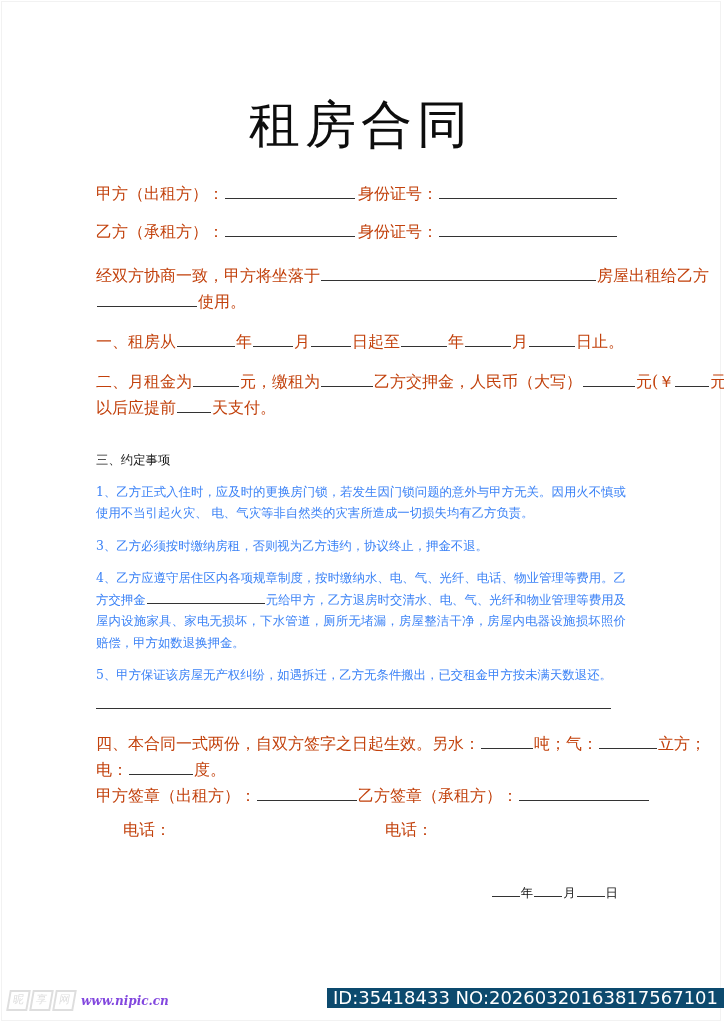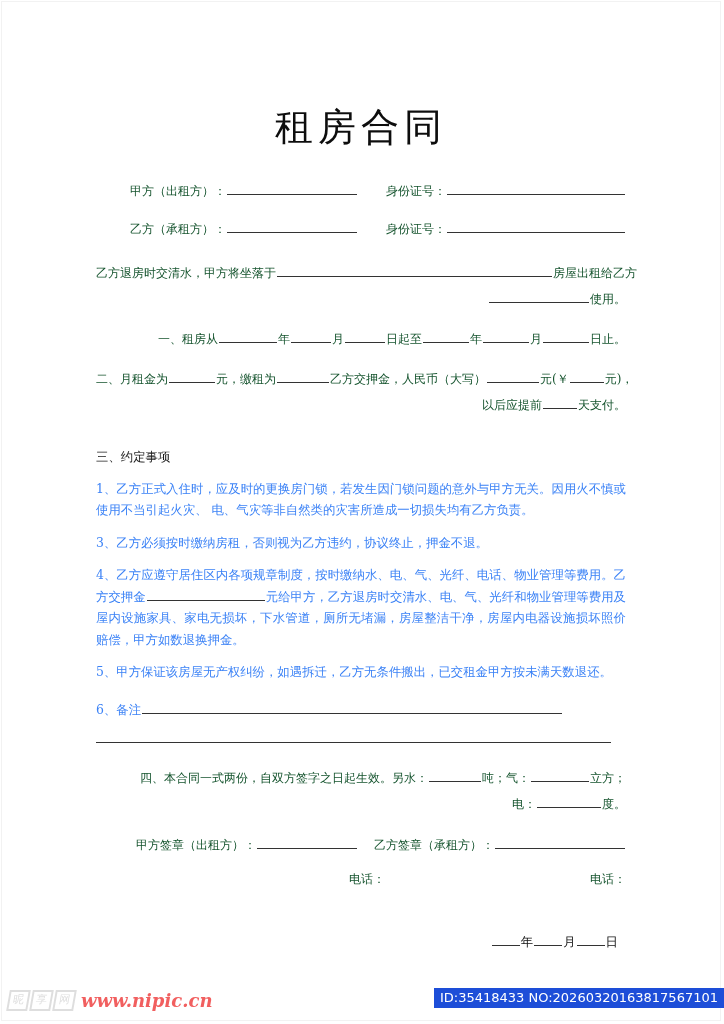"租房合同" .doc-title { font-family: Liberation Mono, monospace -> Liberation Serif, serif; font-size: 38px -> 51px; margin: 12px -> 0 }
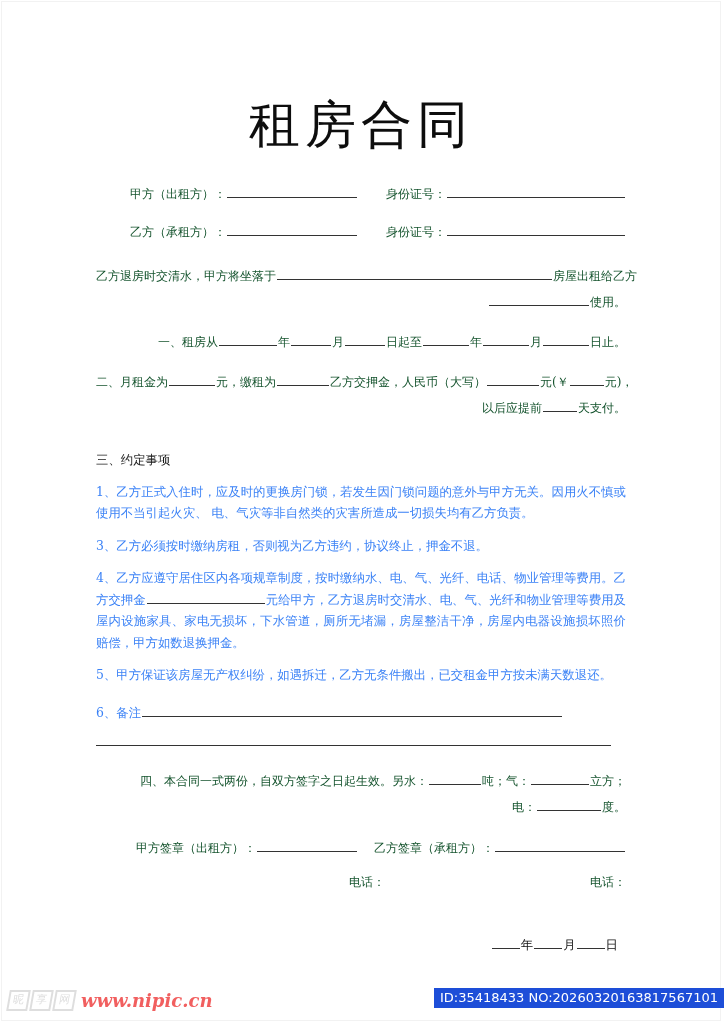"甲方（出租方）：" .line { color: #14532d -> #c2410c; font-size: 12px -> 16px; text-align: right -> none }
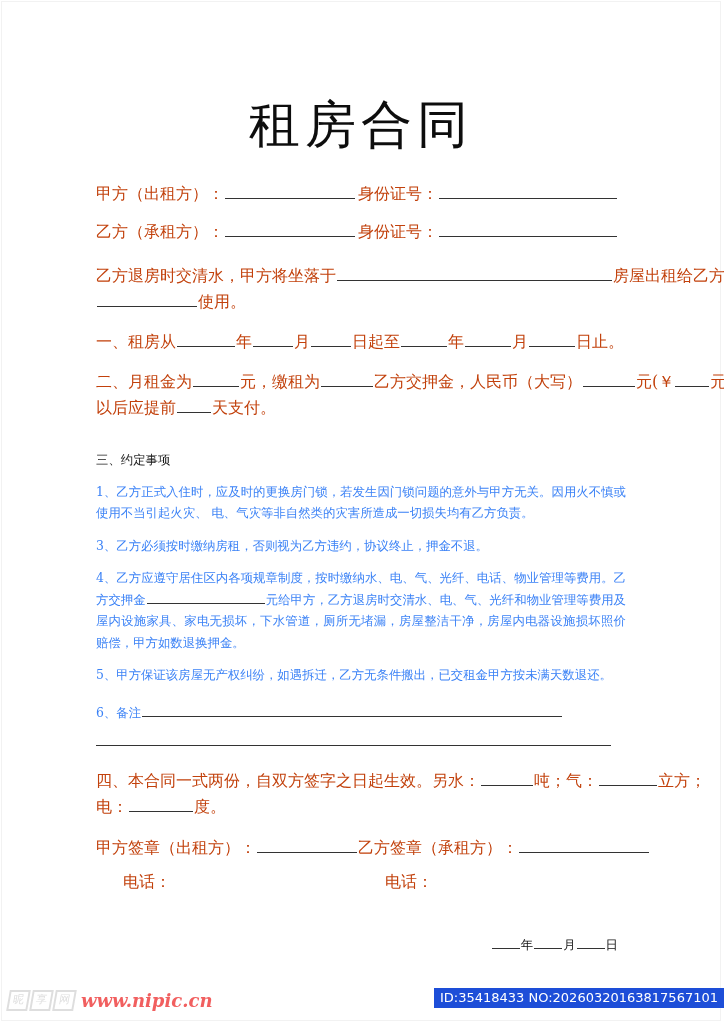"乙方退房时交清水，甲方将坐落于" span { text: 乙方退房时交清水 -> 经双方协商一致 }
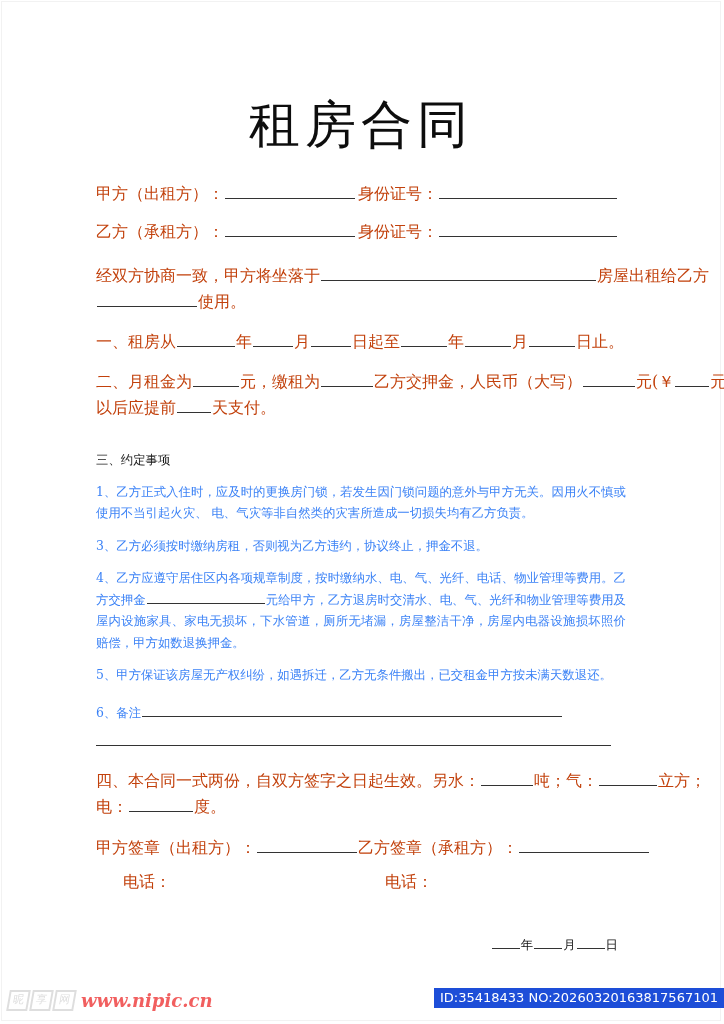"6、备注" div.para { html: <div><span>6、</span><span>备注</span><span></span></div> -> none }
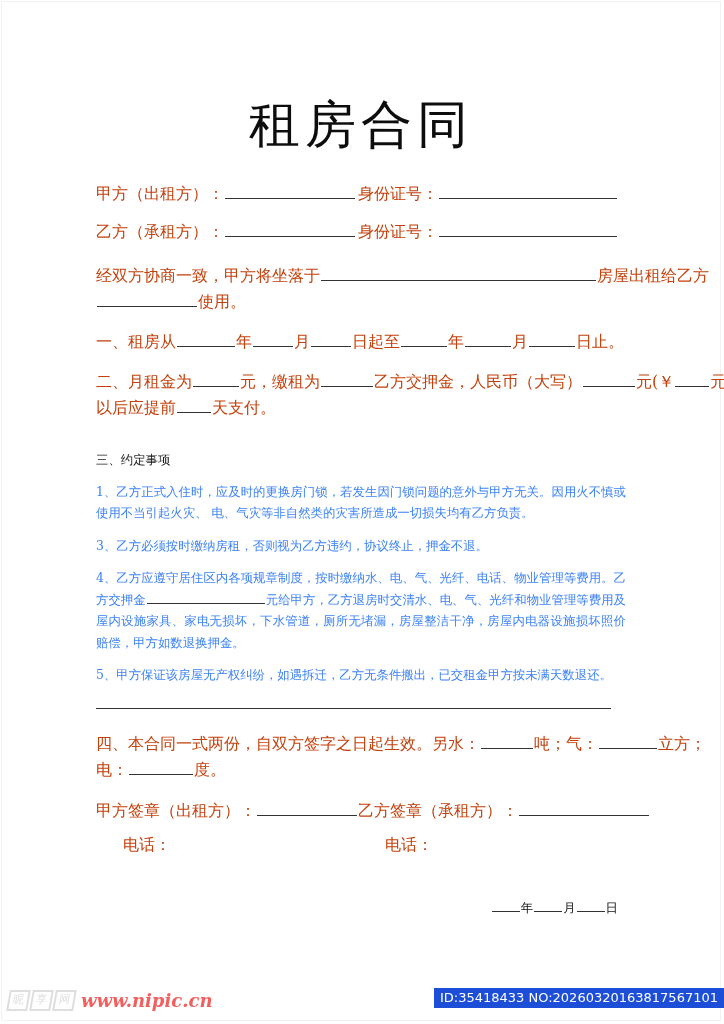"甲方签章（出租方）：" .pair-row-sig { margin-top: 15px -> none }
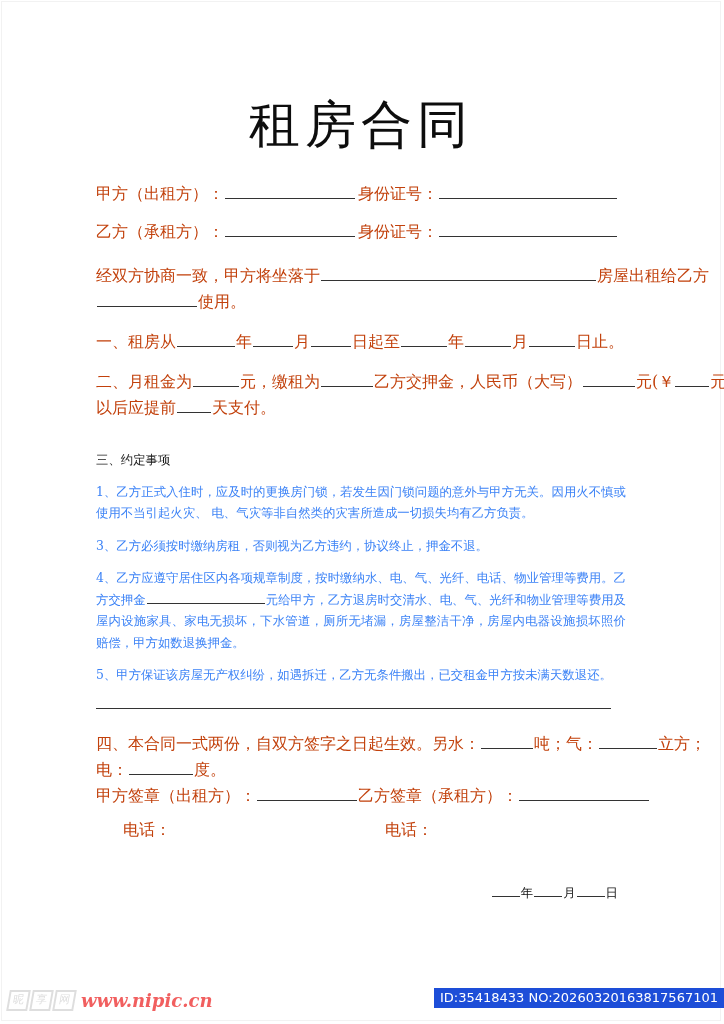"www.nipic.cn" .wm-url { color: #ef4444 -> #6d28d9; font-size: 18px -> 12px }
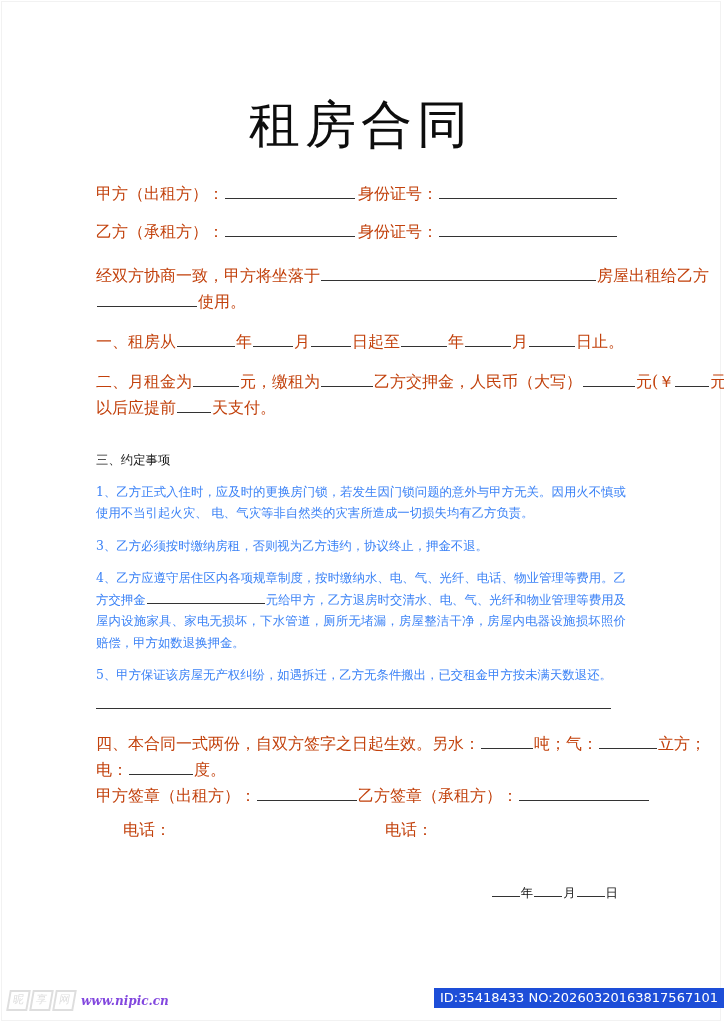"ID:35418433 NO:20260320163817567101" .wm-id { background: #1d4ed8 -> #0c4a6e; font-size: 13px -> 18px }
